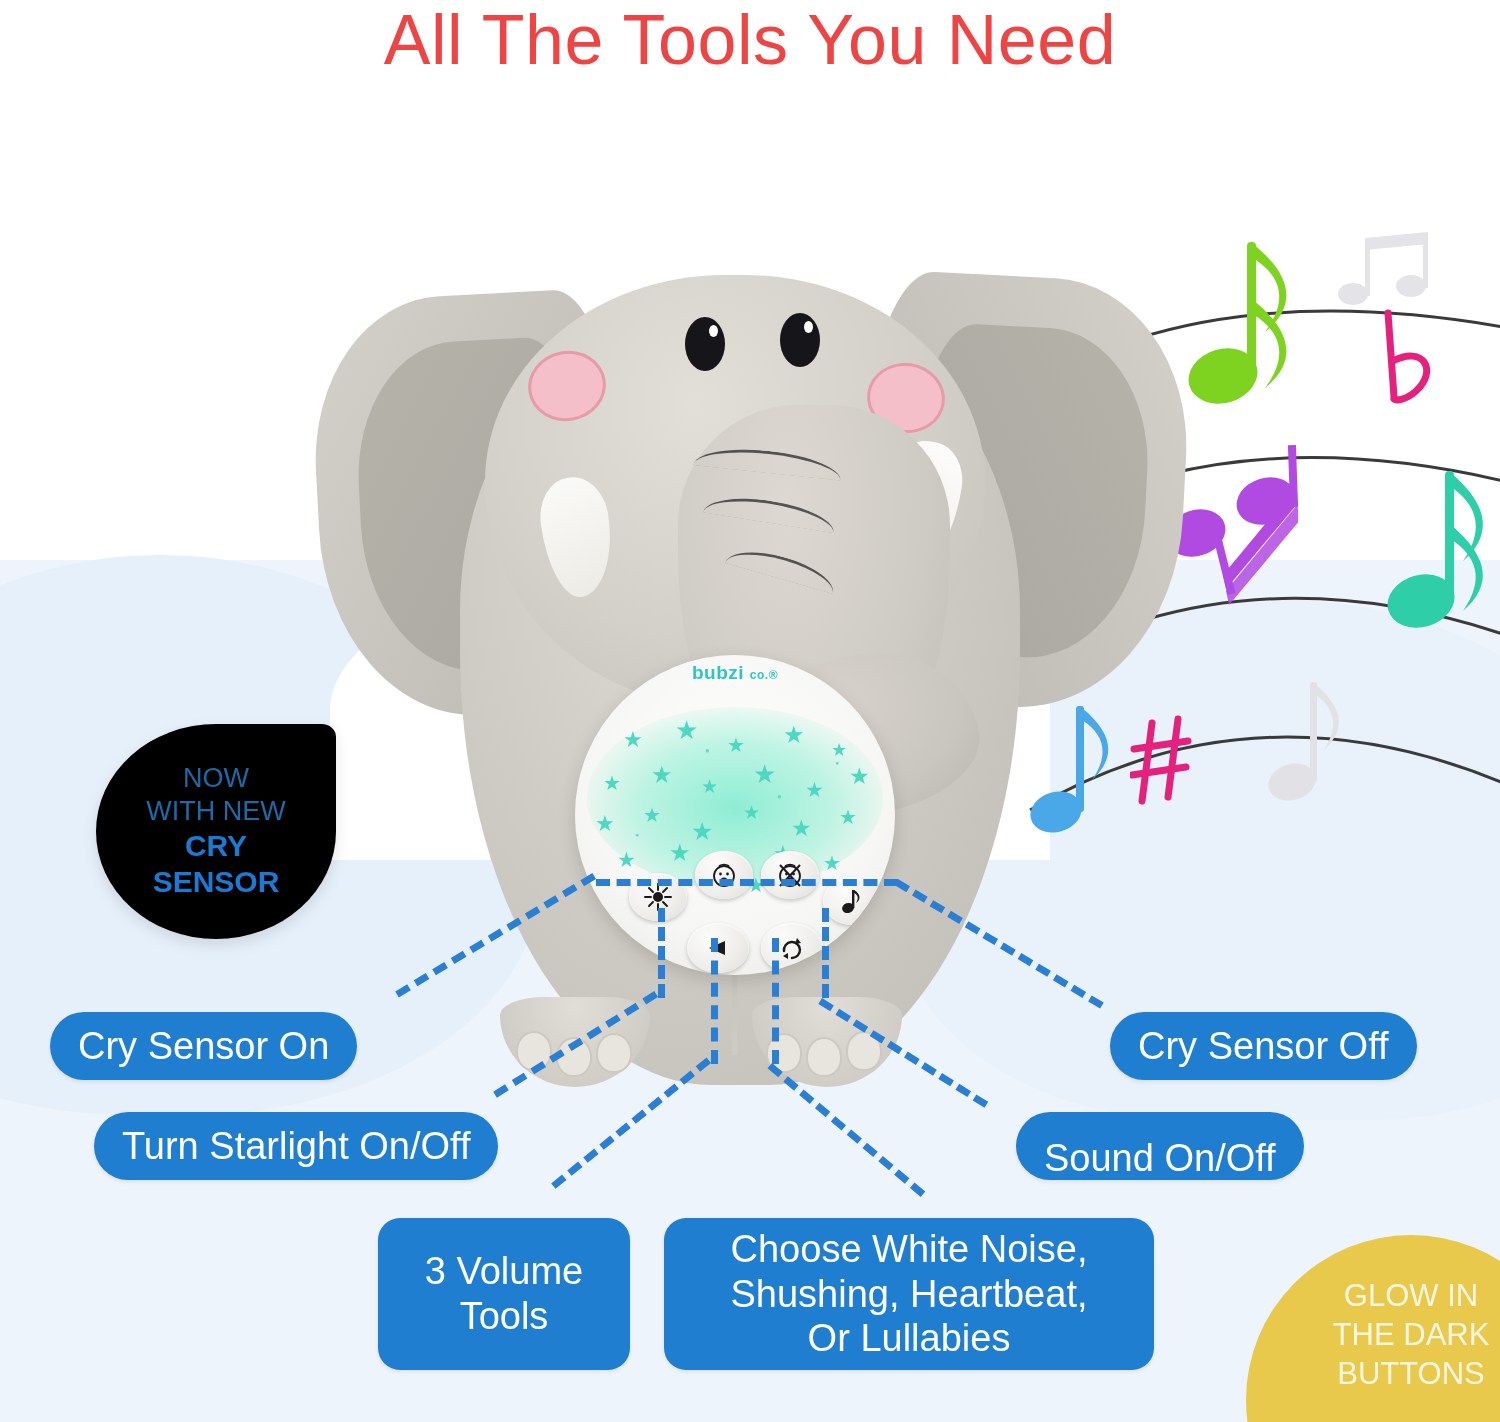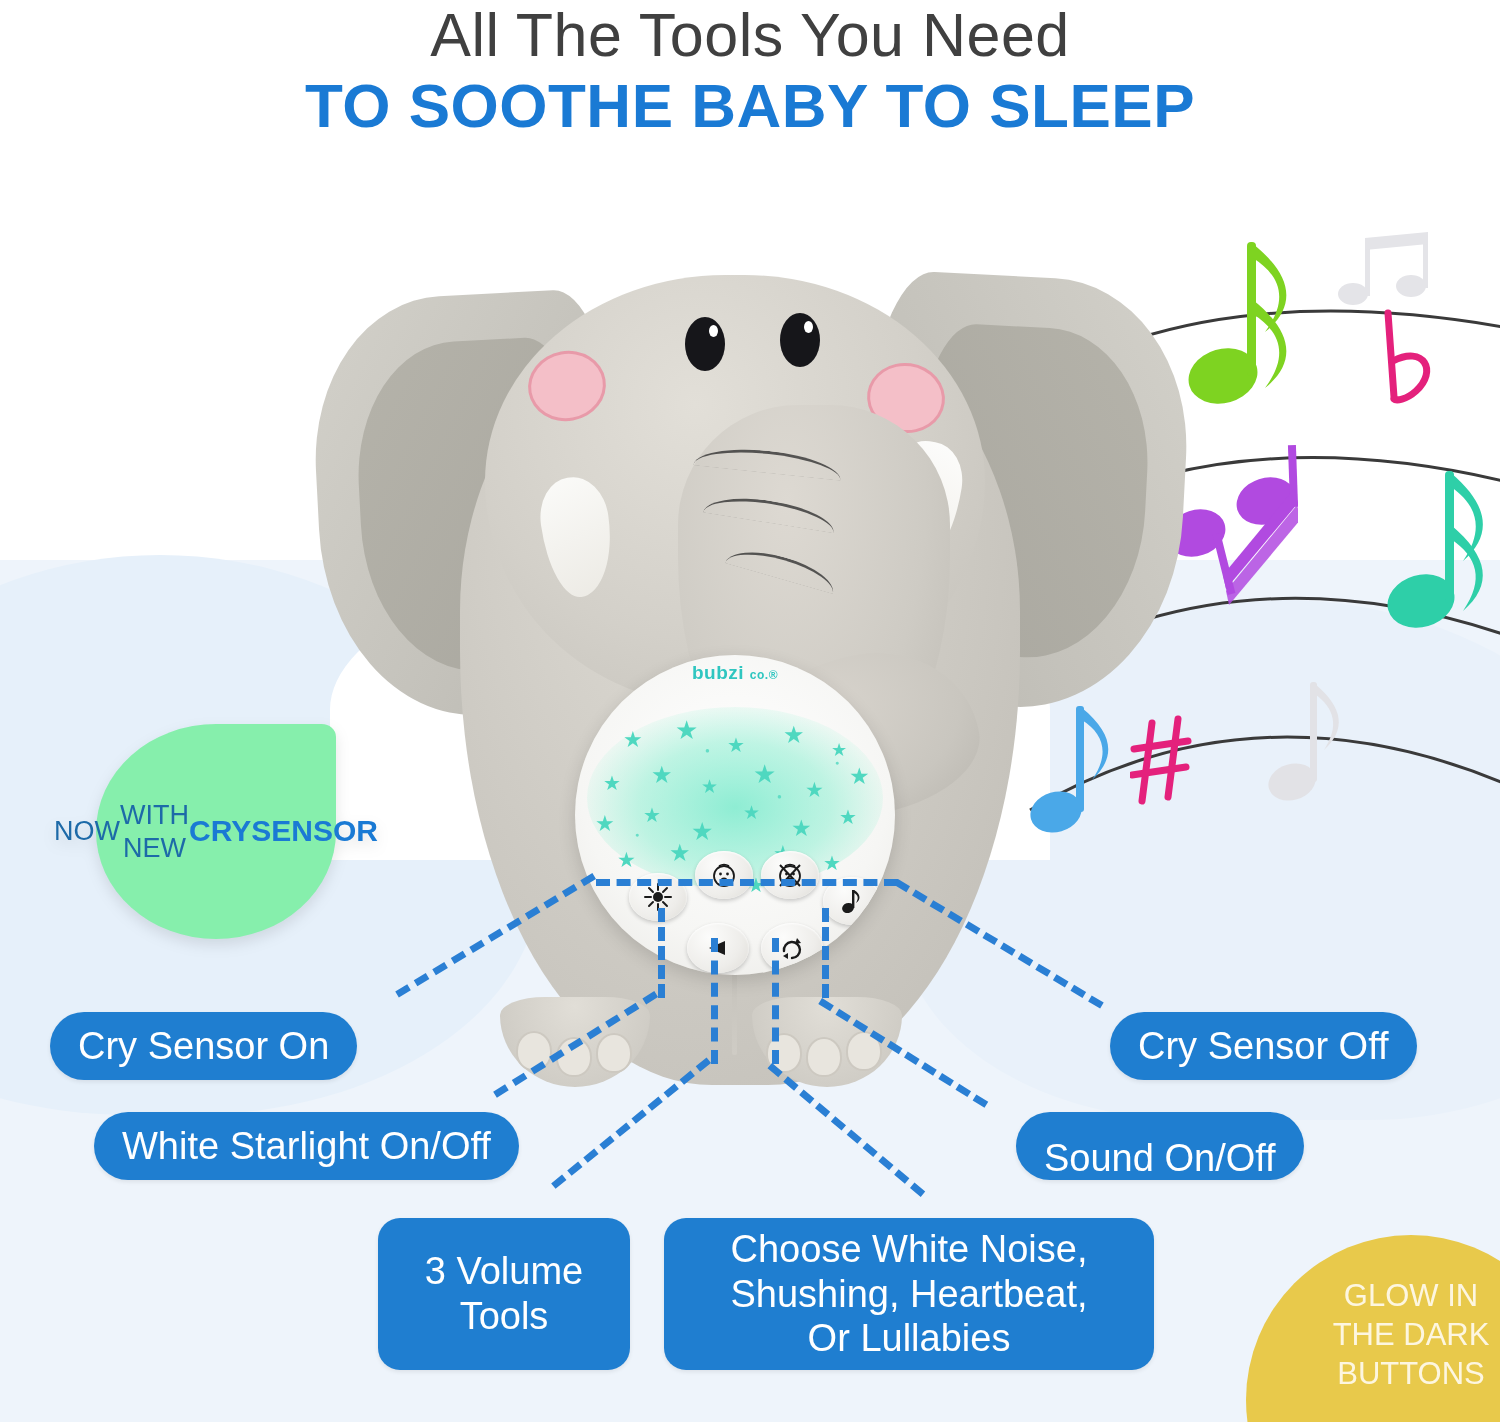"All The Tools You Need" .h1-line { color: #404040 -> #ef4444; font-size: 61px -> 70px }
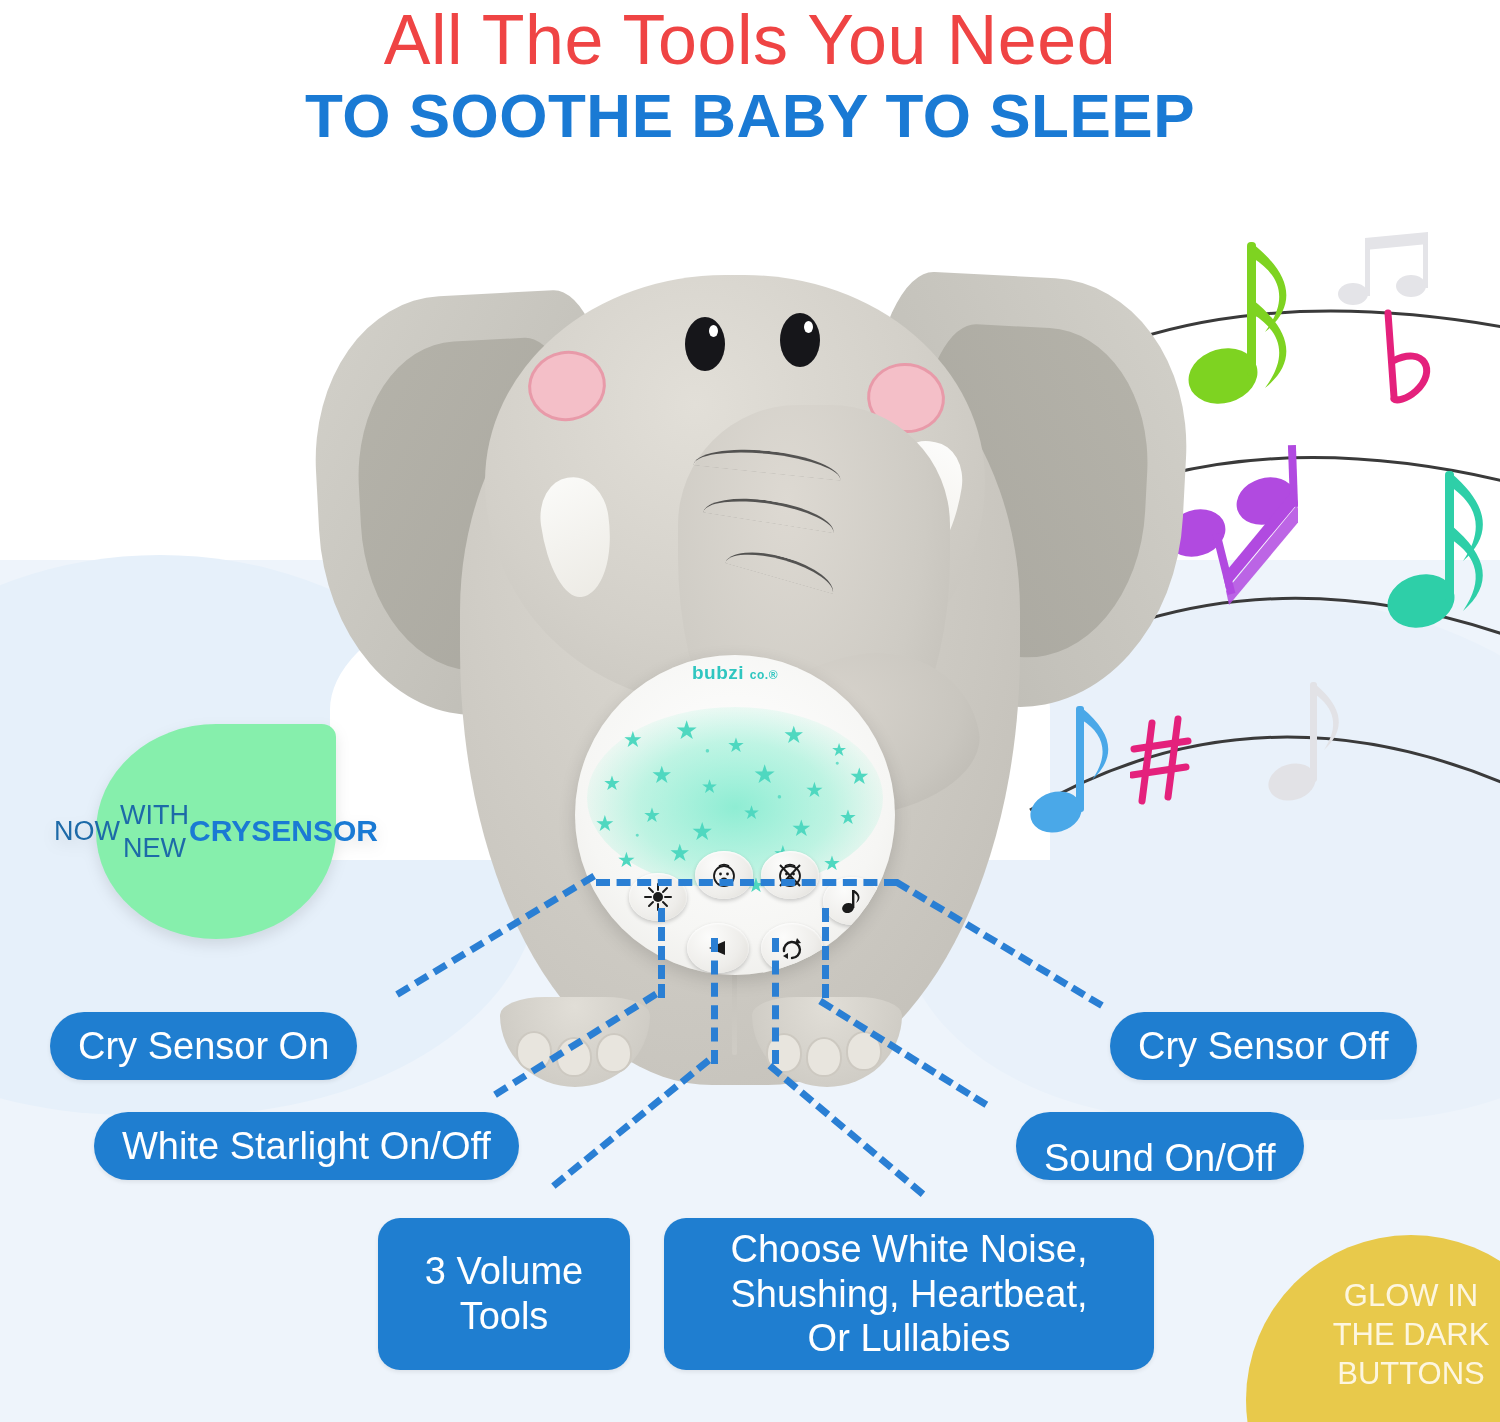"TO SOOTHE BABY TO SLEEP" div.h2-line { html: <div>TO SOOTHE BABY TO SLEEP</div> -> none }
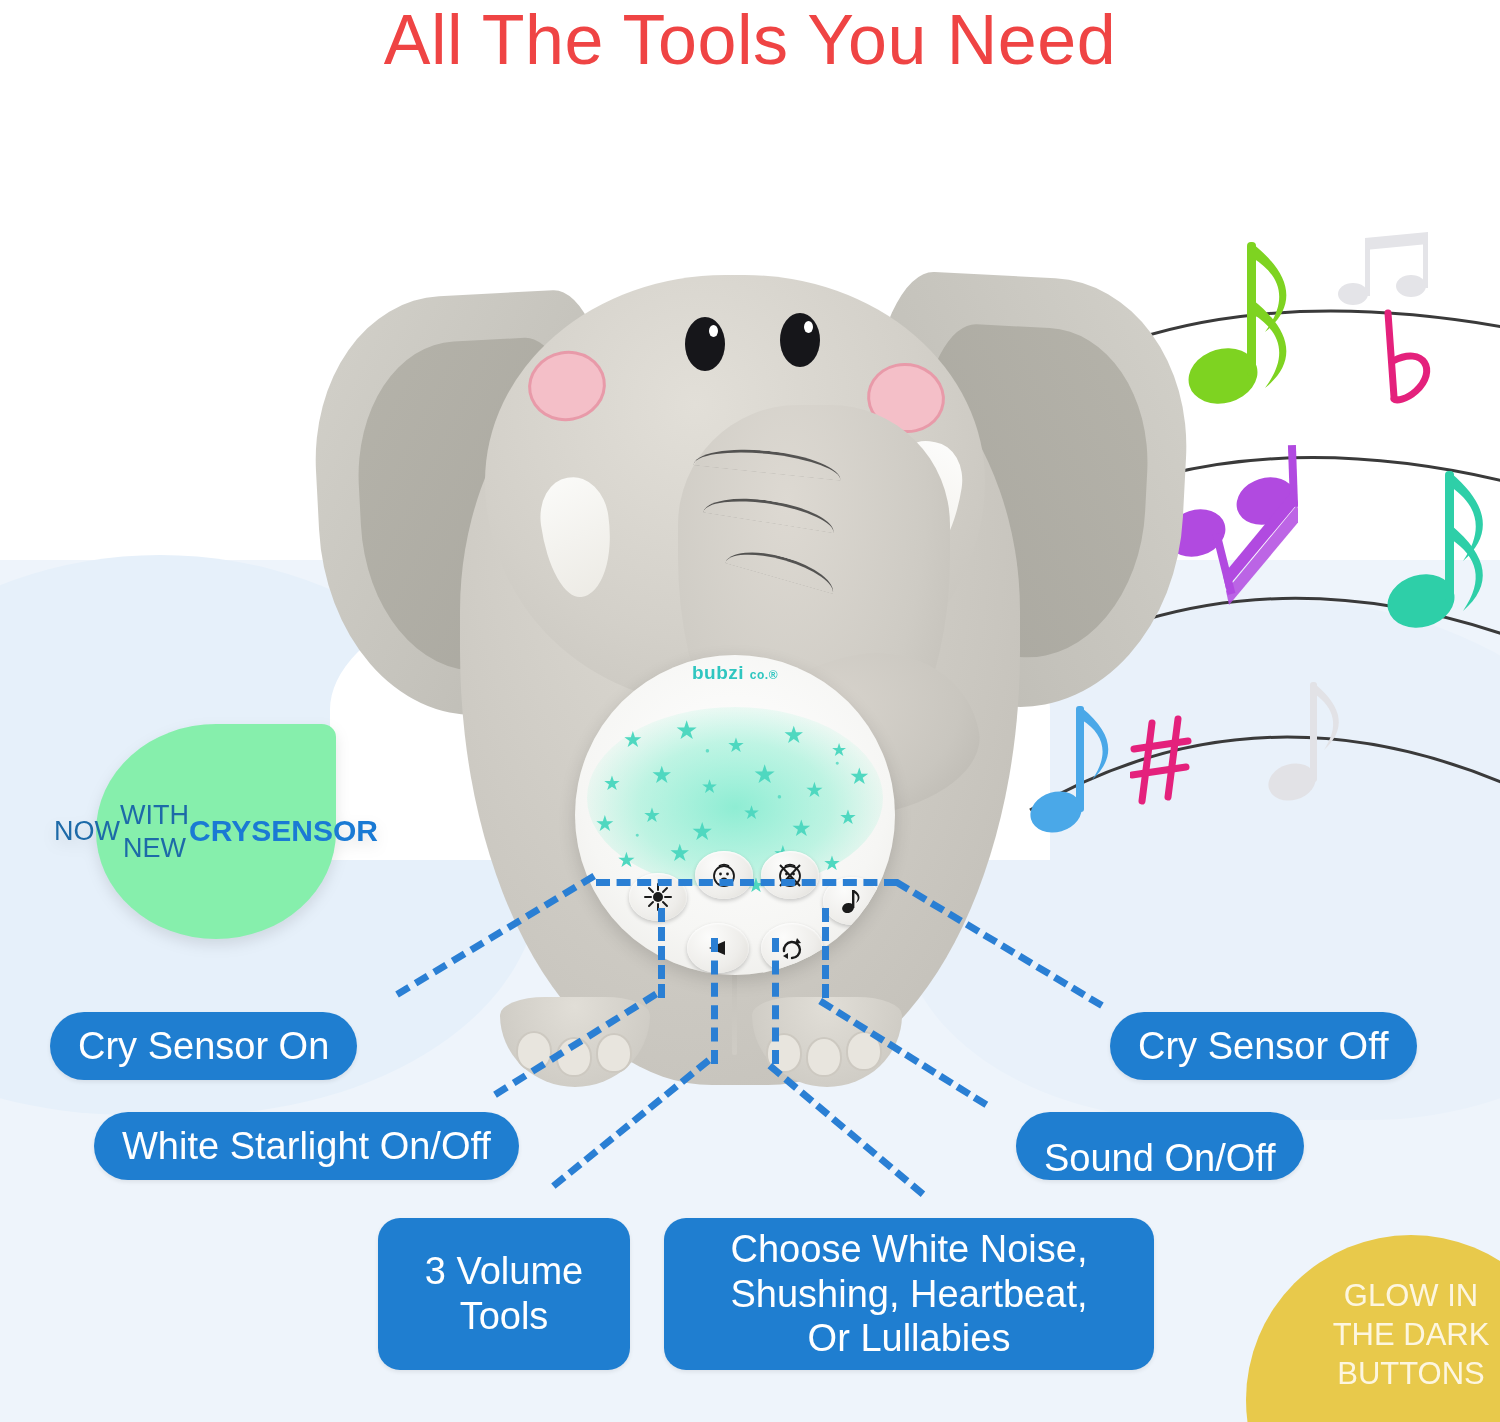"NOW" #badge-cry { background: #86efac -> #000000; flex-direction: row -> column }
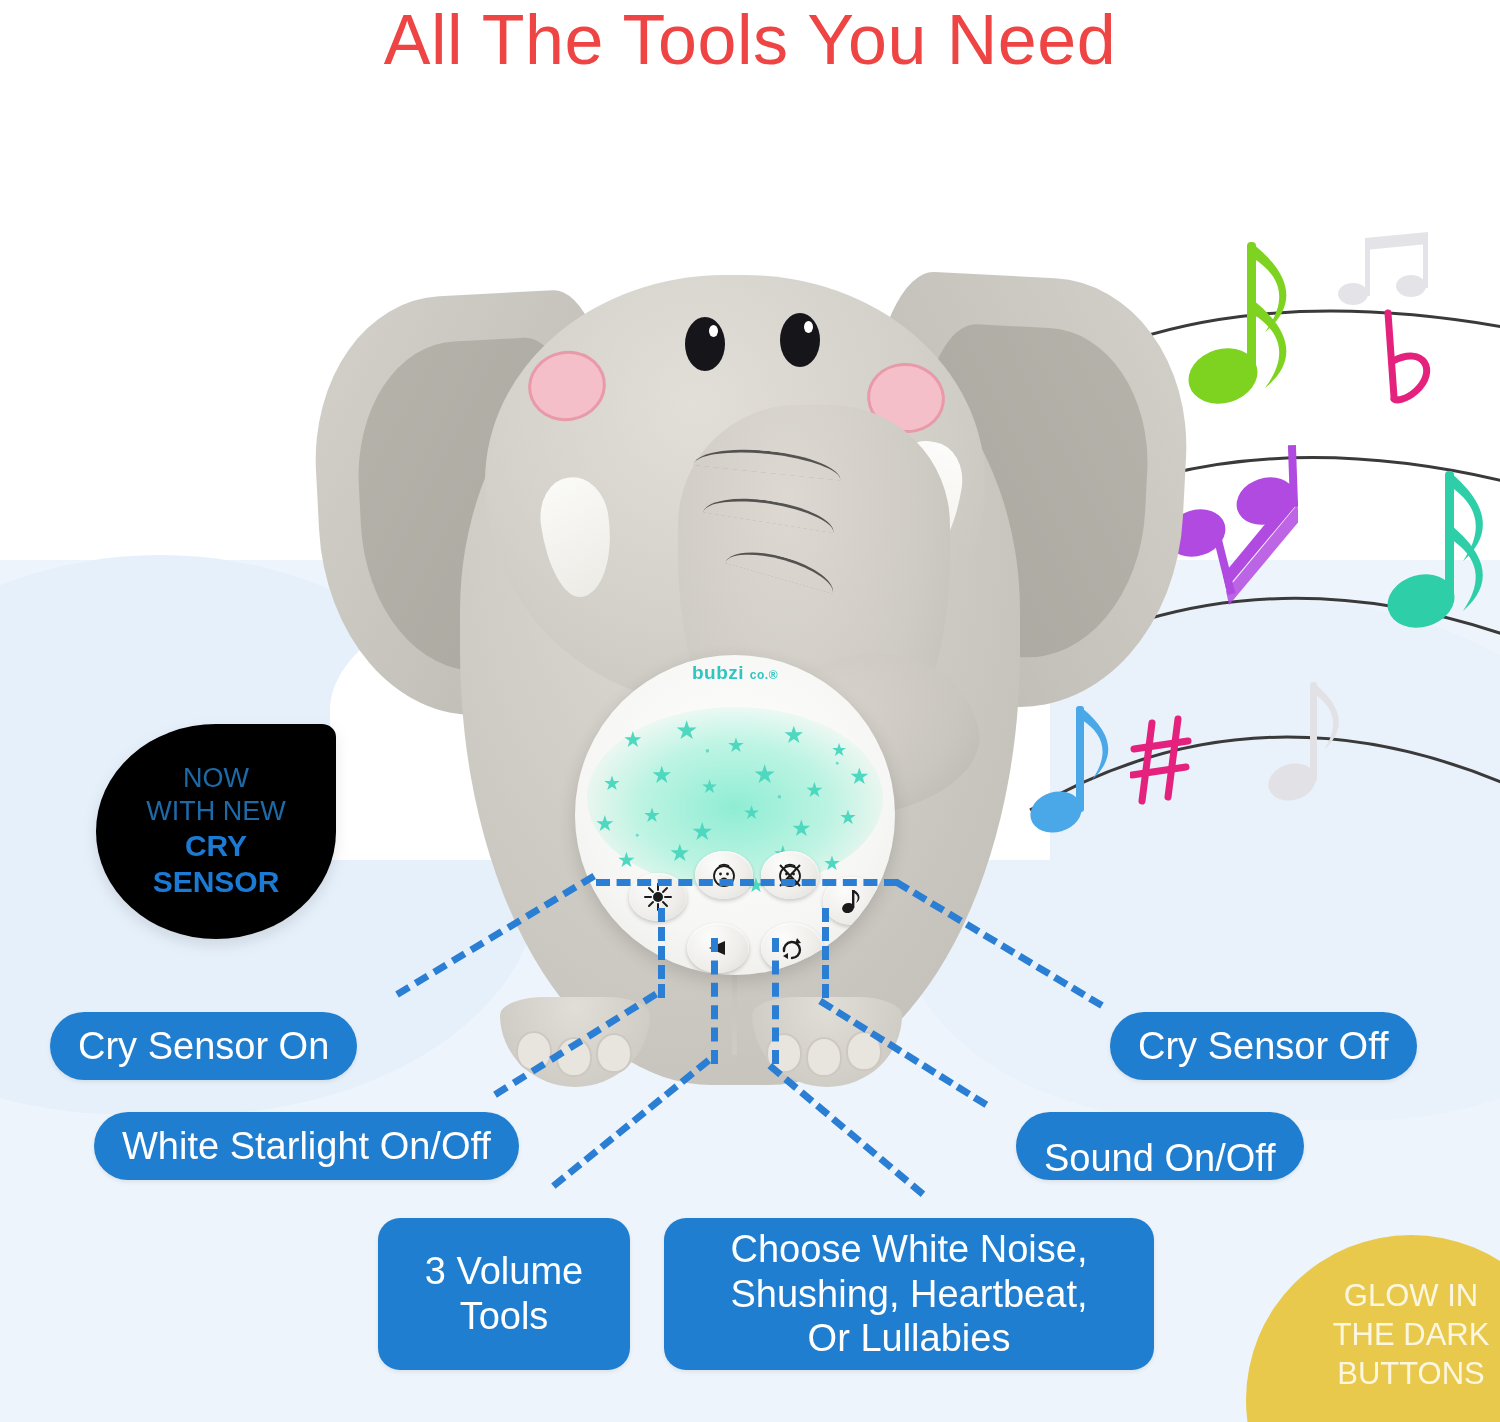"White Starlight On/Off" span { text: White -> Turn }
